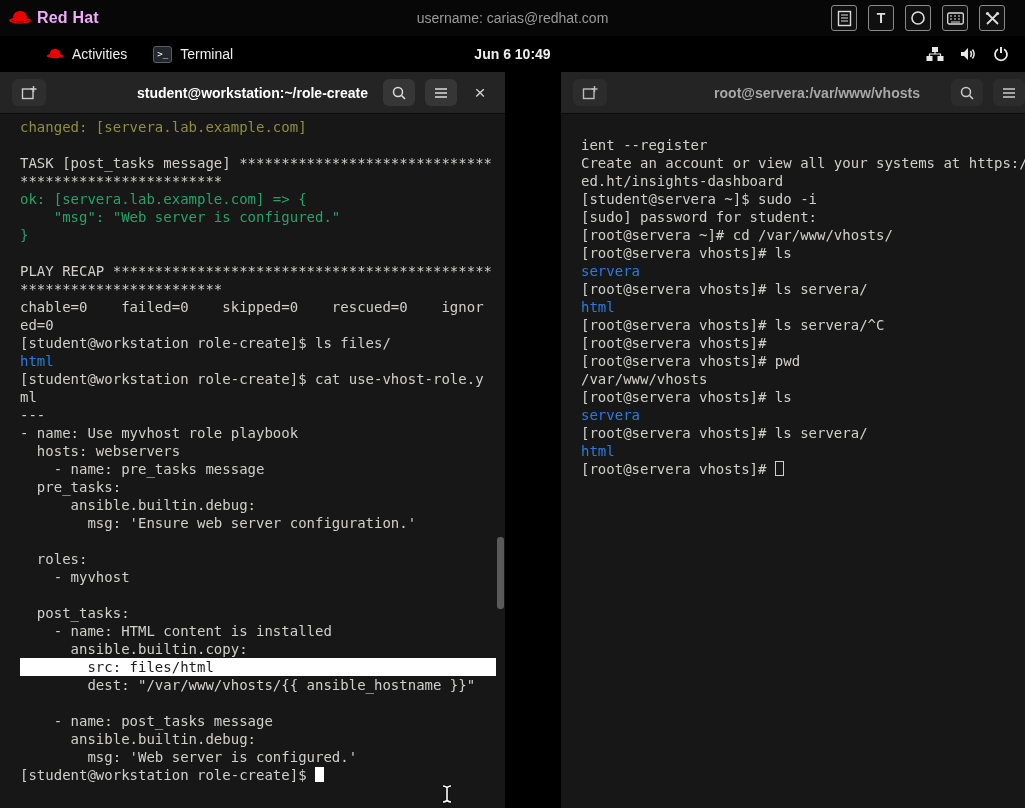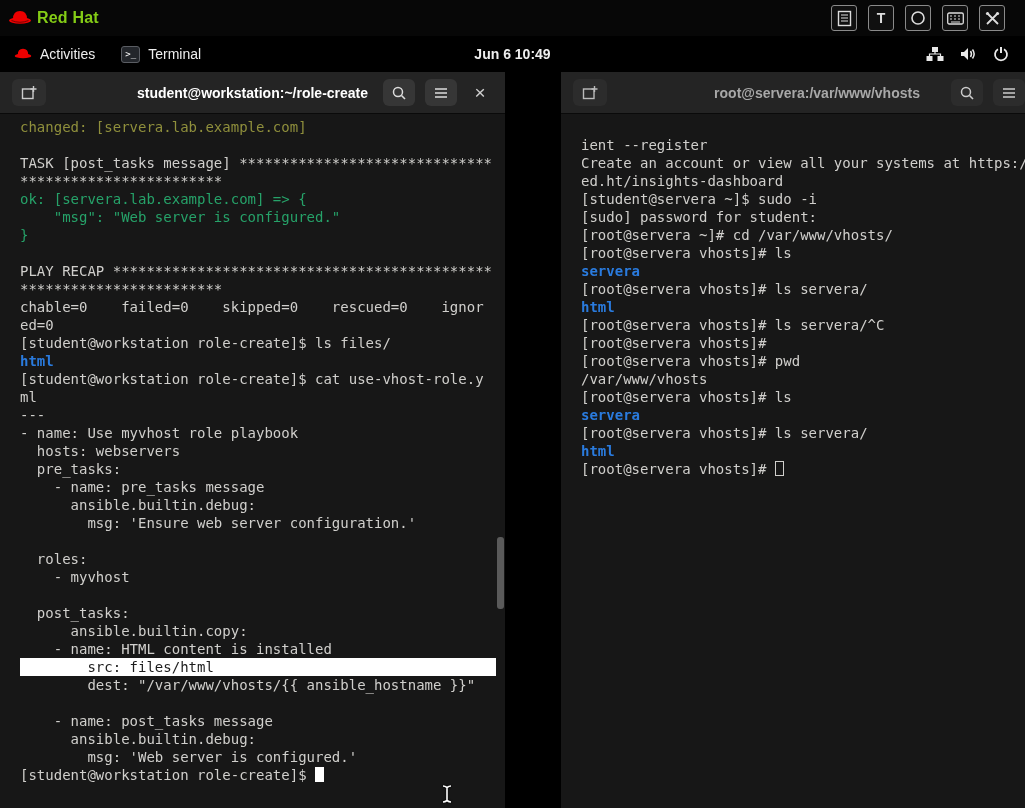"Red Hat" .rh-logo-text { color: #84cc16 -> #f0abfc }
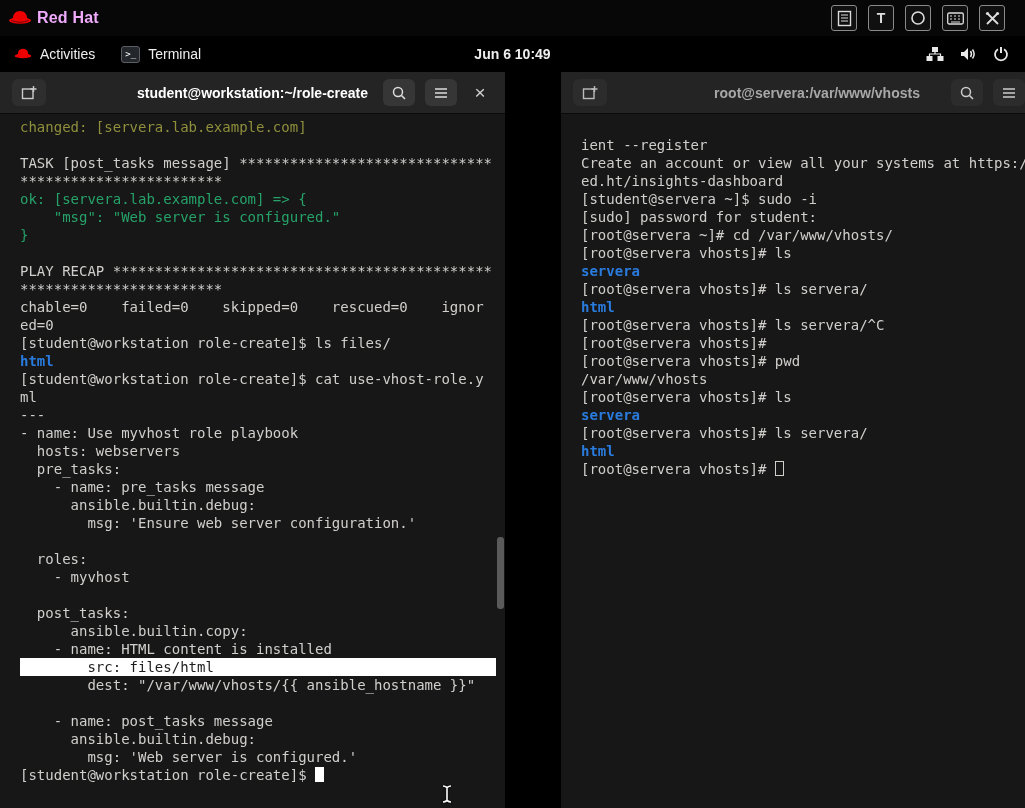"username: carias@redhat.com" div.topbar-username { html: none -> <div>username: carias@redhat.com</div> }
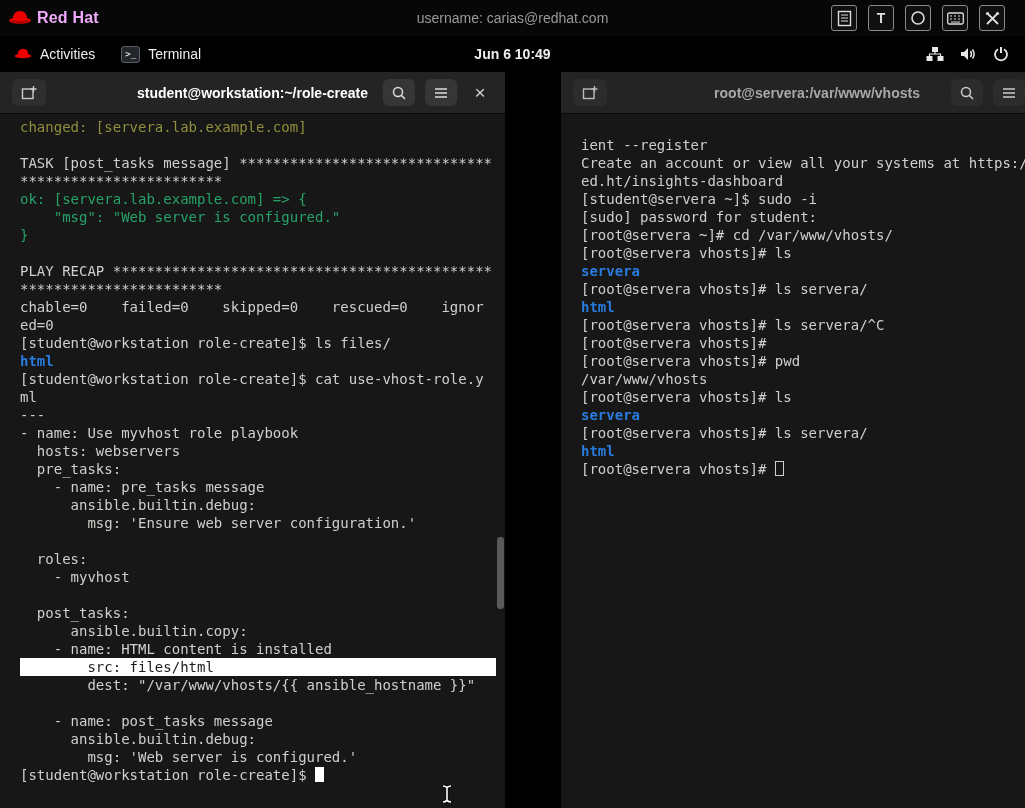"Activities" .shell-left { margin-left: none -> 32px }
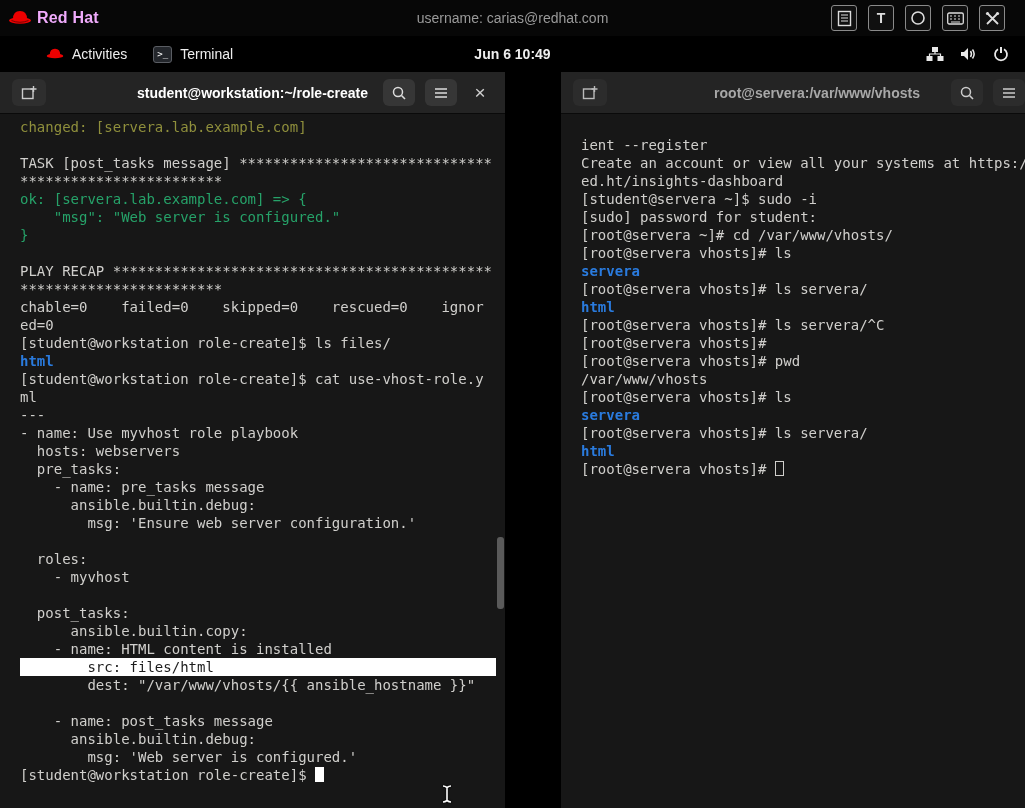"servera" .c-blue { font-weight: bold -> normal }
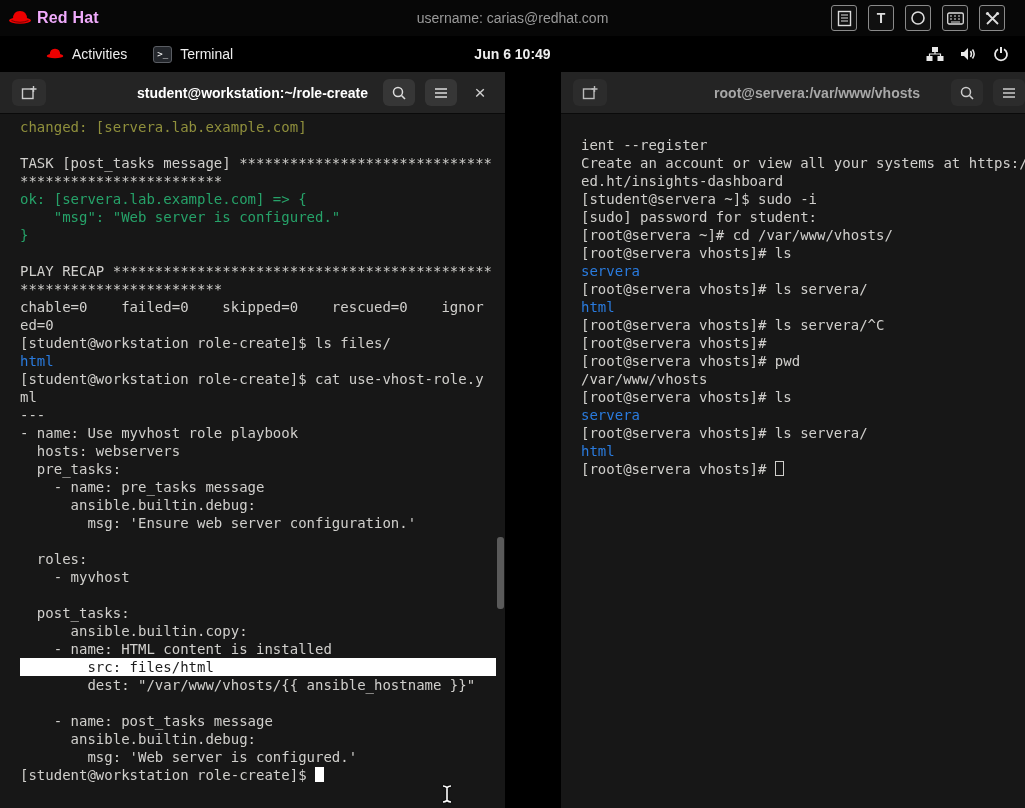"pre_tasks:" div.tline { order: before "- name: pre_tasks message" -> after "- name: pre_tasks message" }
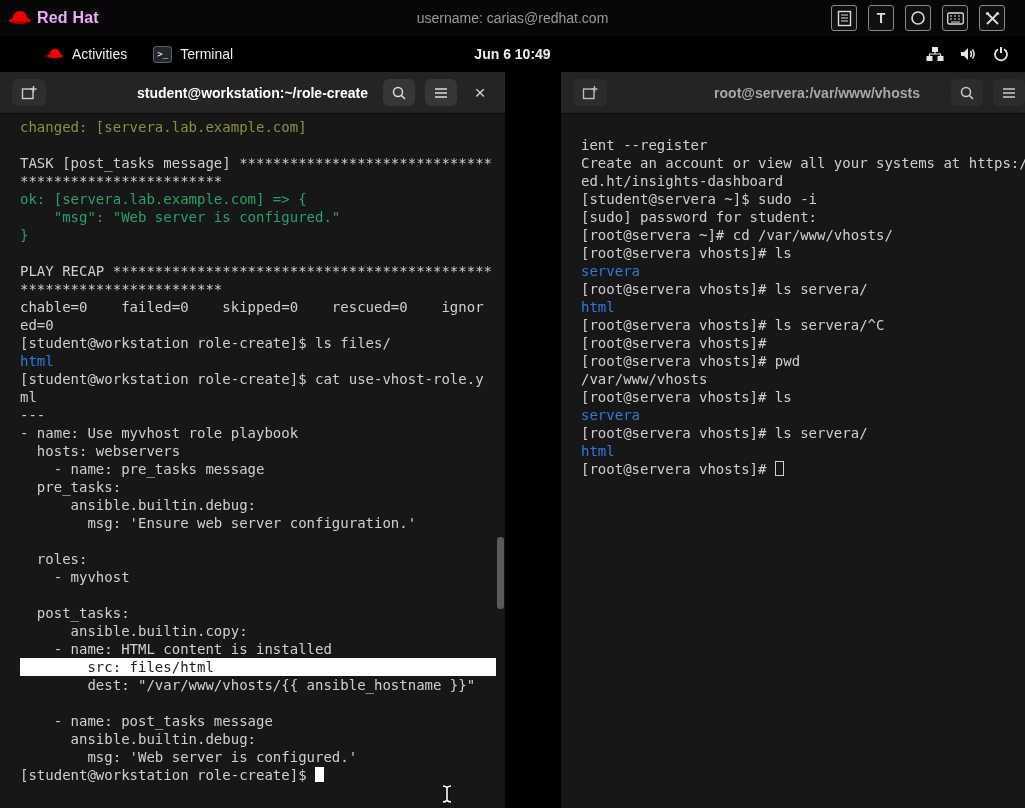"ansible.builtin.copy:" div.tline { order: before "- name: HTML content is" -> after "- name: HTML content is" }
